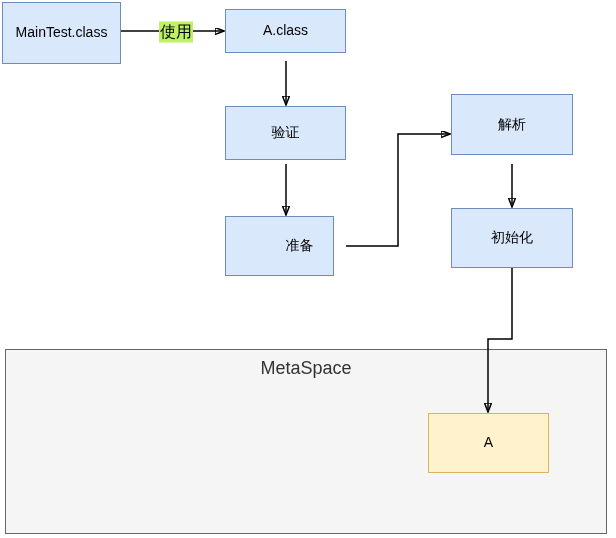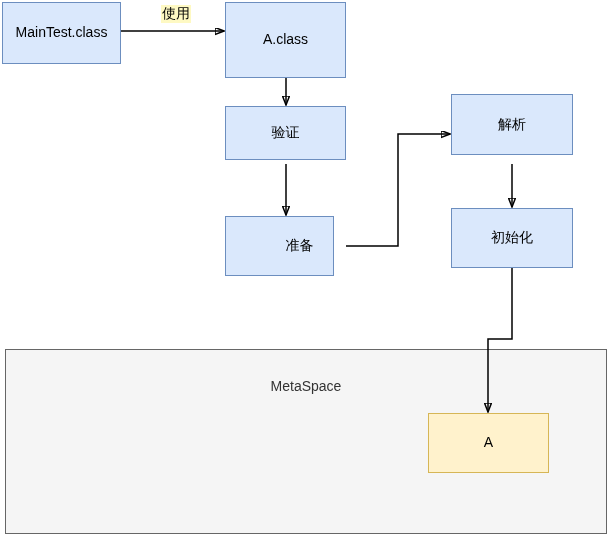"使用" .edge-label { background: #fef9c3 -> #bef264; font-size: 14px -> 16px; top: 14px -> 32px }
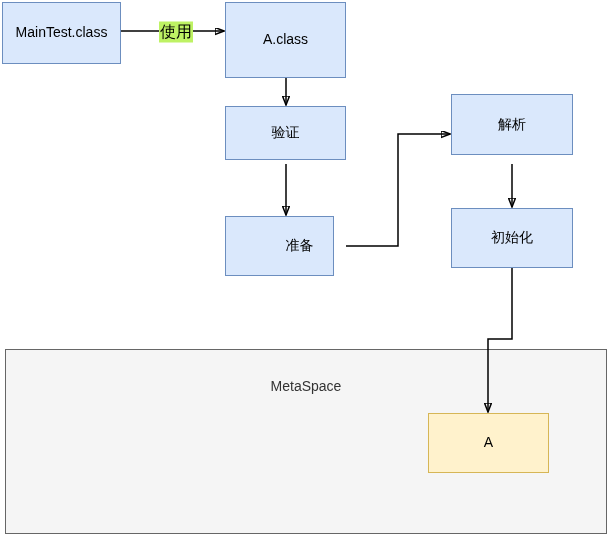"A.class" .n-aclass { height: 76px -> 44px; top: 2px -> 9px }
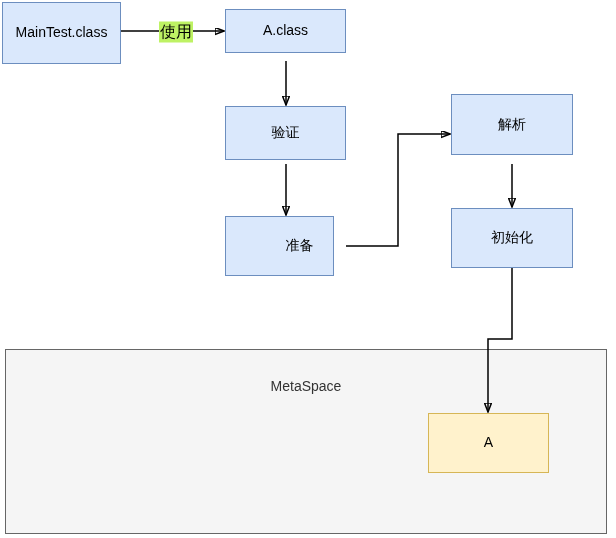"MetaSpace" .metaspace-label { font-size: 14px -> 18px; margin-top: 20px -> none }
